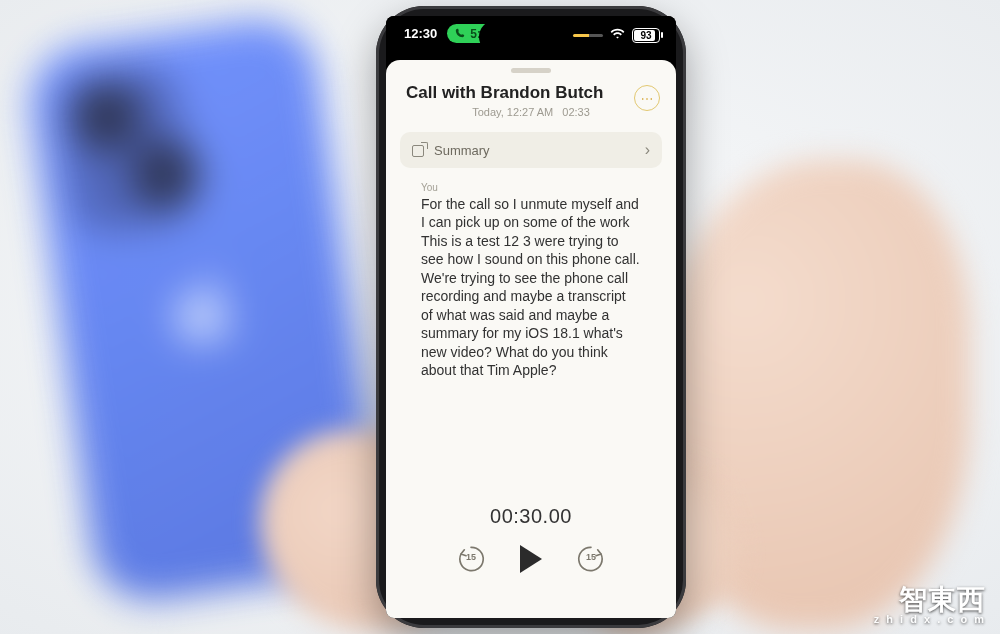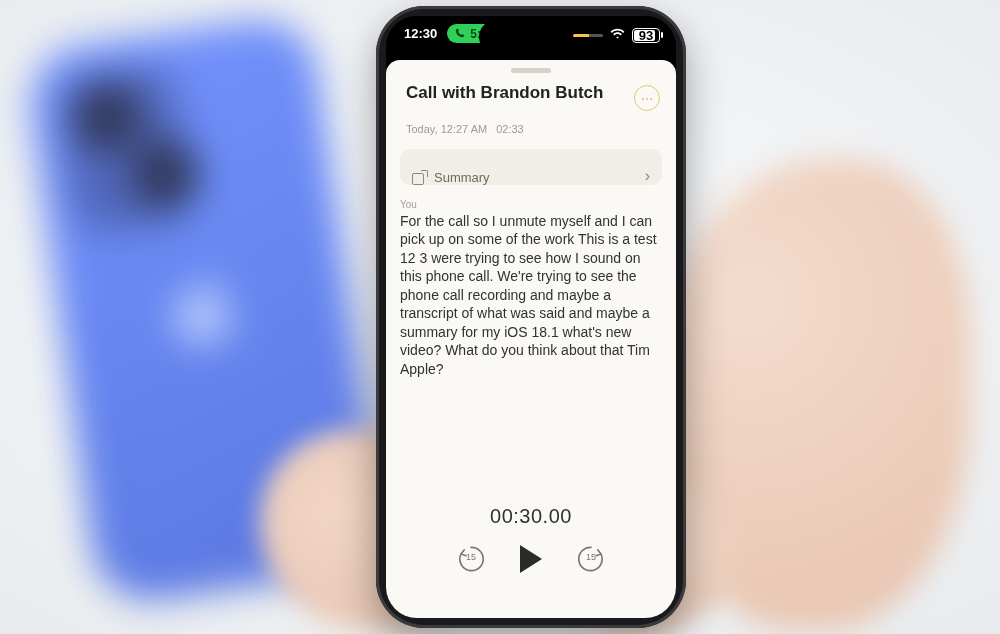"12:30" .phone-screen { border-radius: 31px -> 8px }
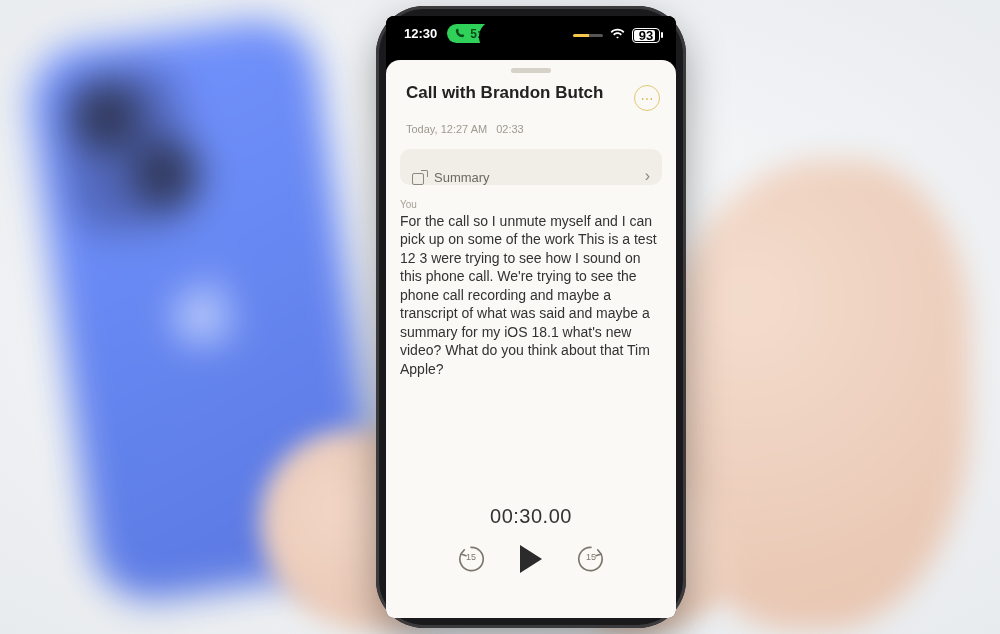"93" .battery-num { font-size: 13px -> 10px }
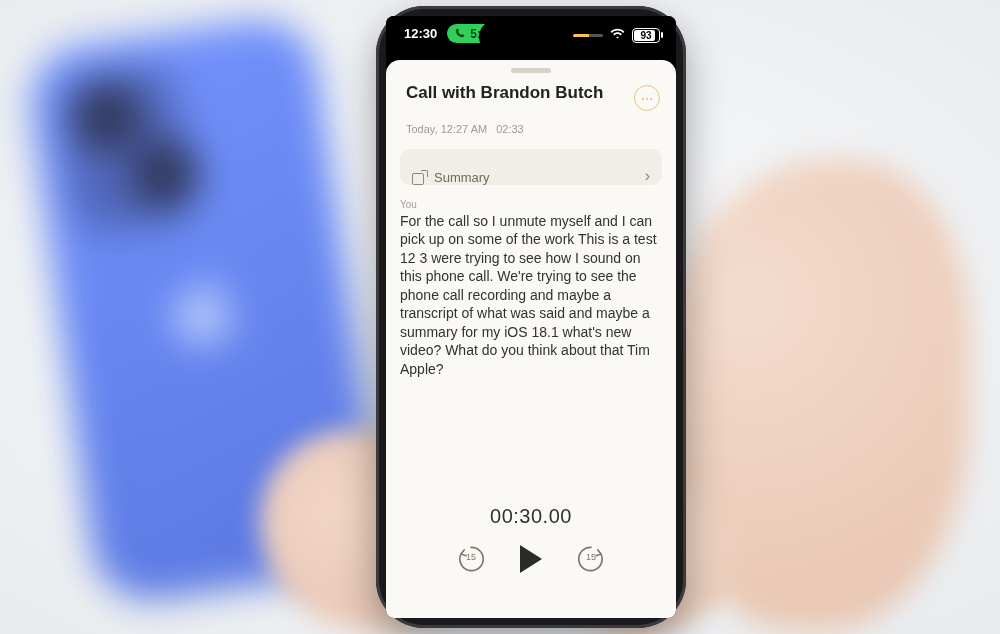"Today, 12:27 AM 02:33" .subtitle { margin-top: 20px -> 3px; text-align: left -> center }
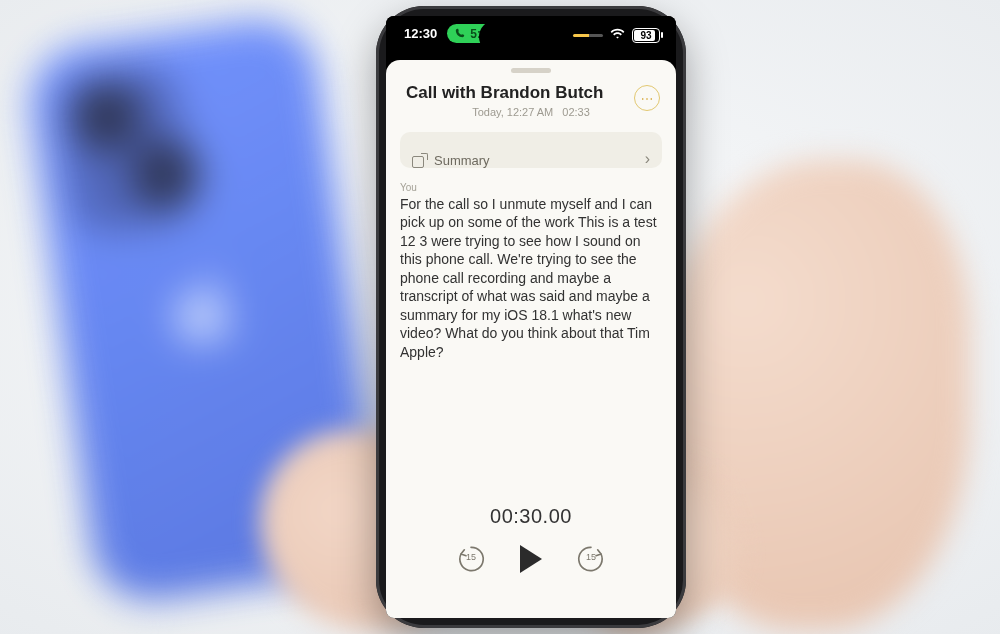"Summary" .summary-row { align-items: flex-end -> center }
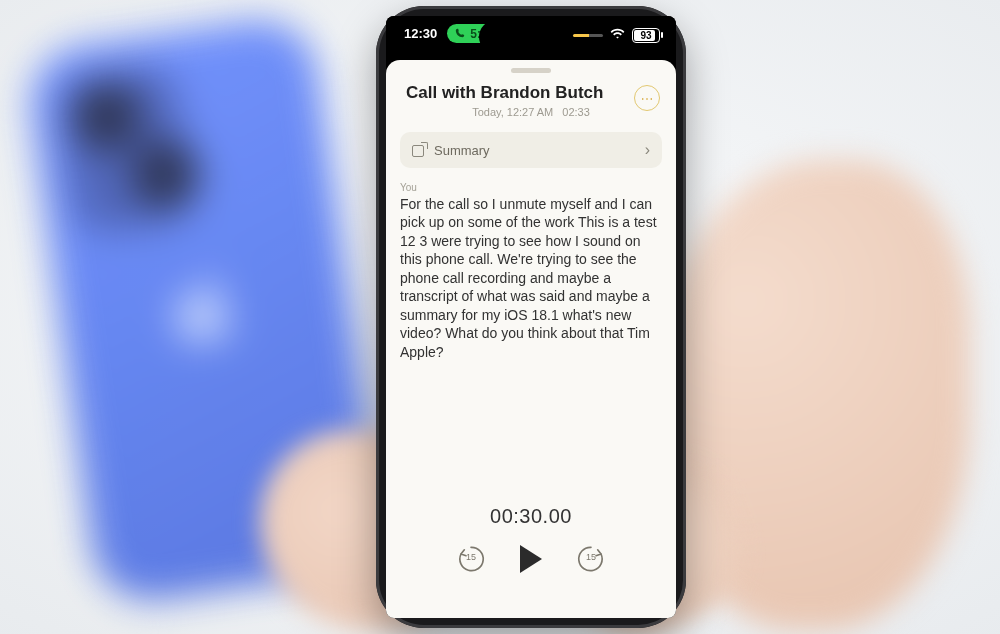"You" .transcript { padding: 14px 14px 4px -> 14px 35px 4px }
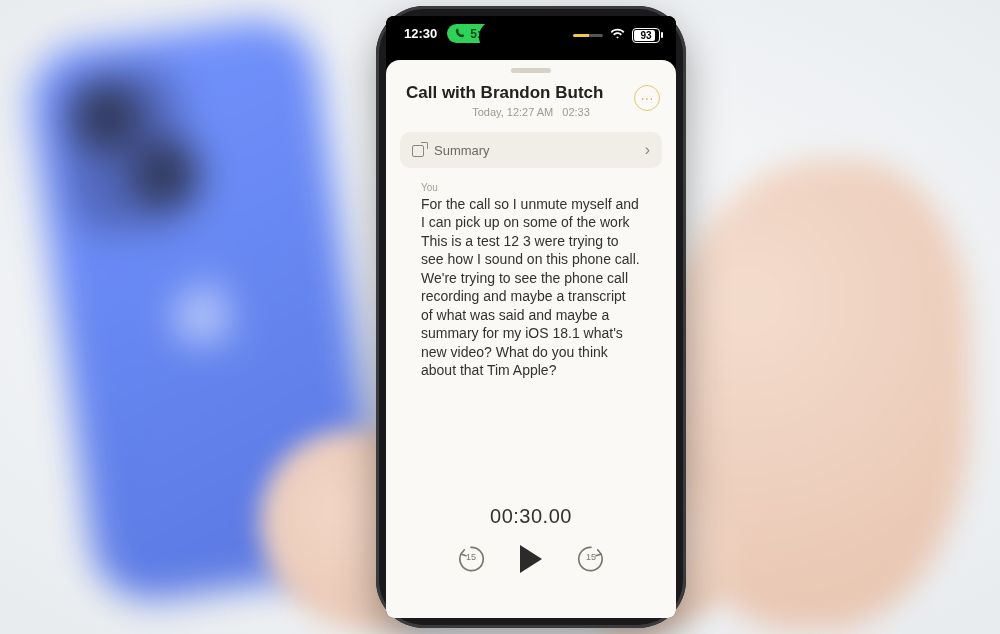"15" .skip .num { font-weight: 400 -> 700 }
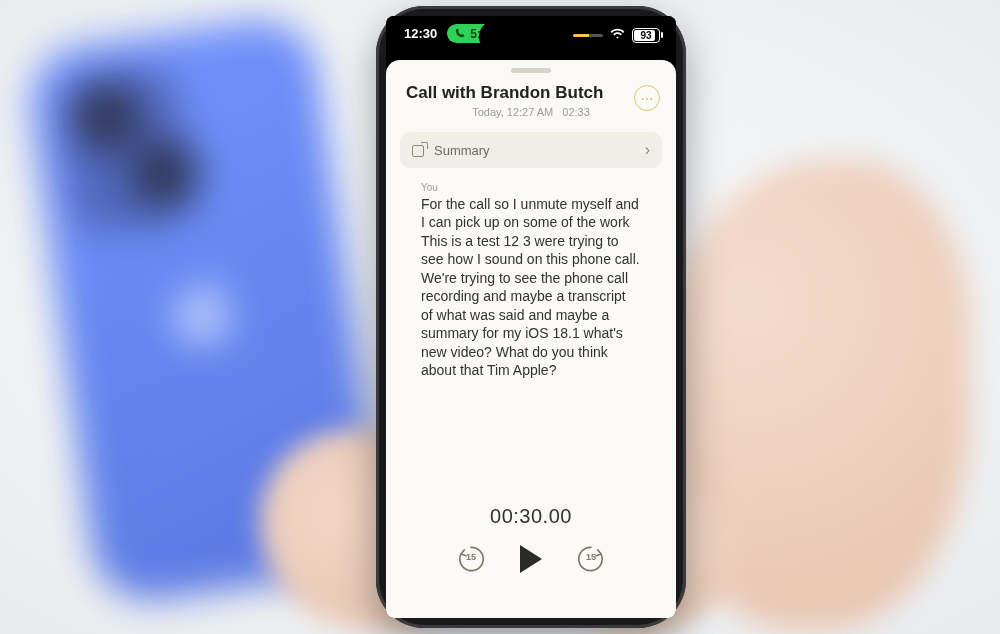"智東西" div.watermark { html: none -> <div> <div>智東西</div> <div>z h i d x . c o m</div> </div> }
